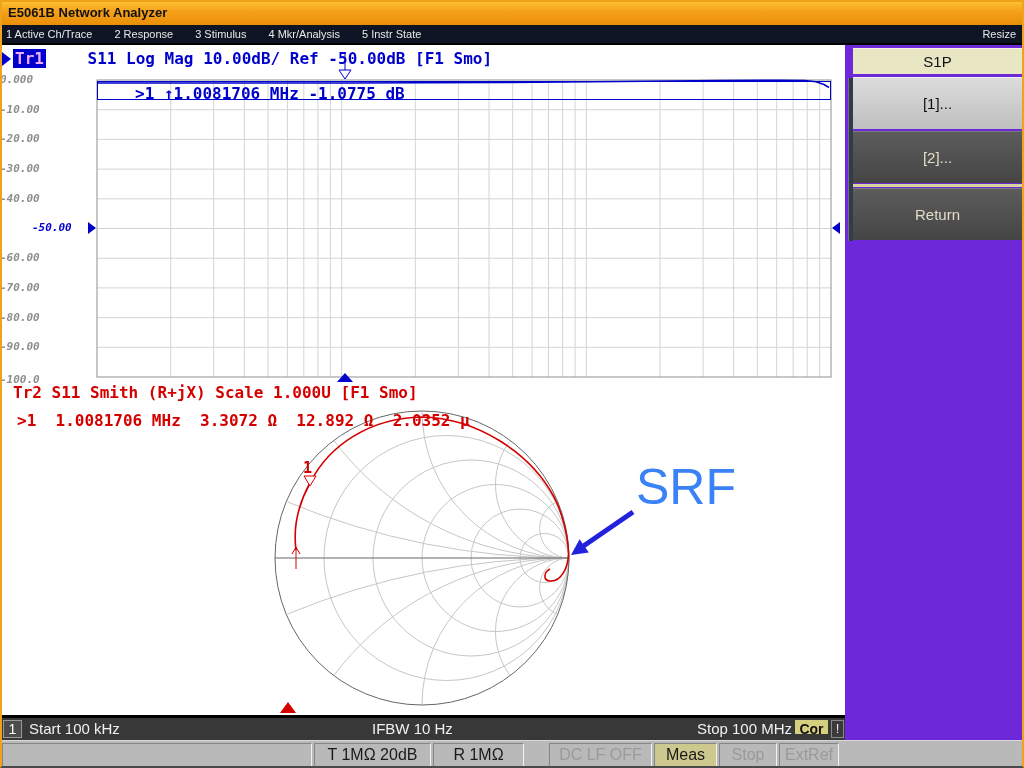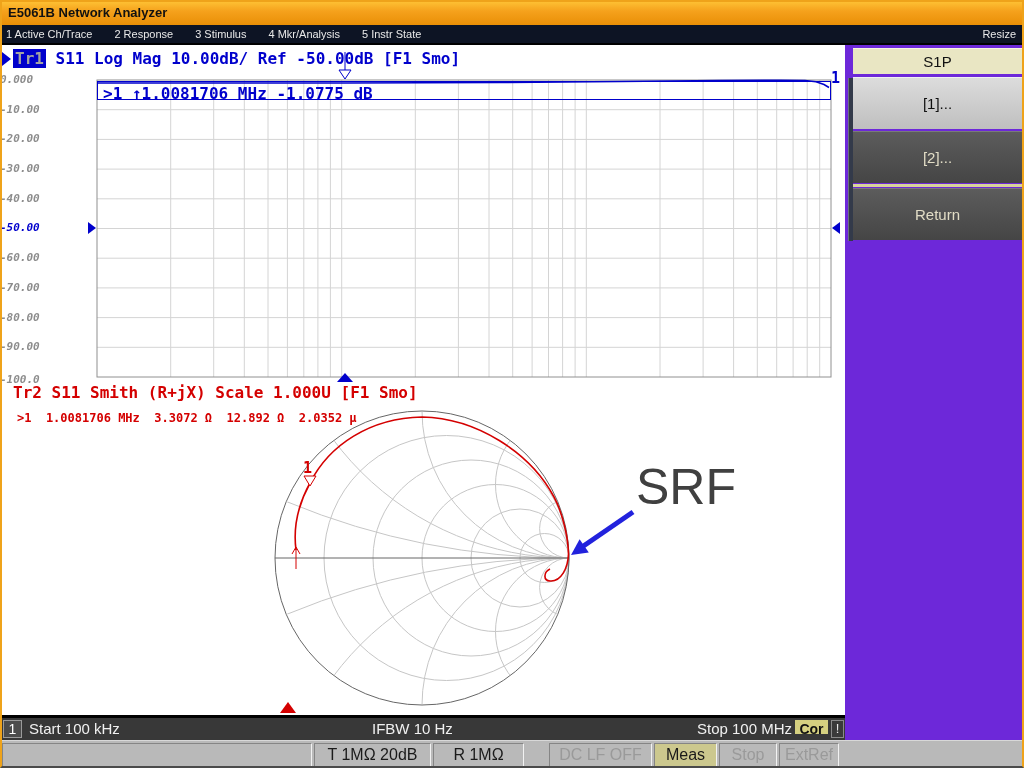"Tr1" #tr1-label { color: #a3a3a3 -> #f0abfc }
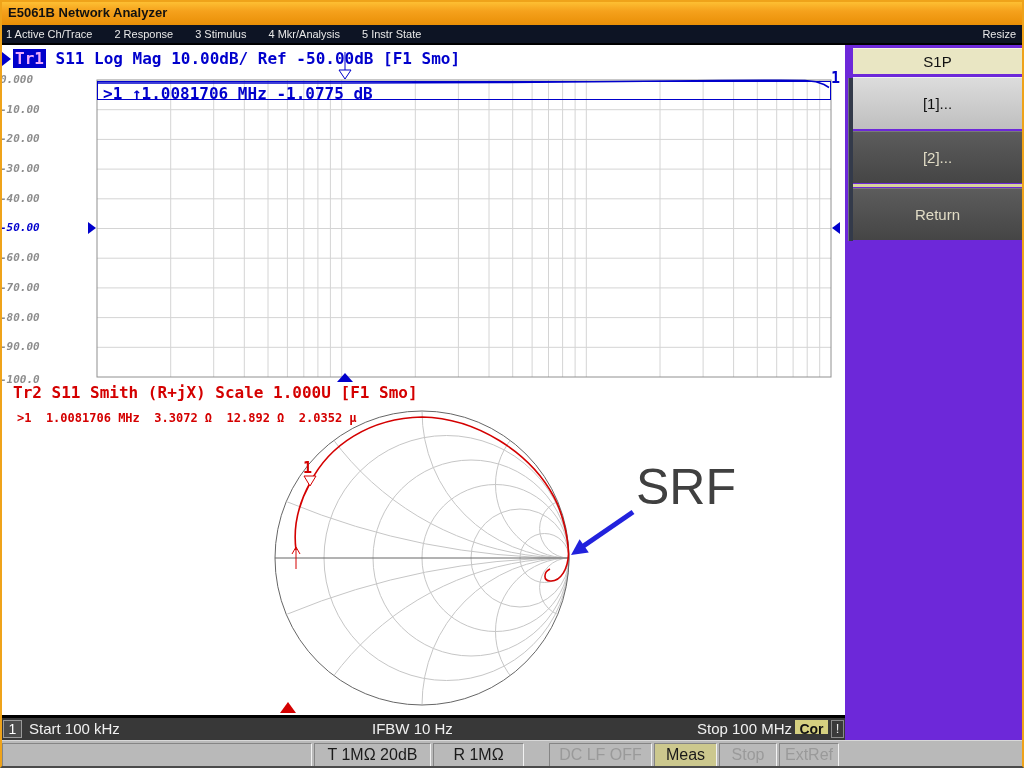"S11 Log Mag 10.00dB/ Ref" .blue { margin-left: none -> 32px }
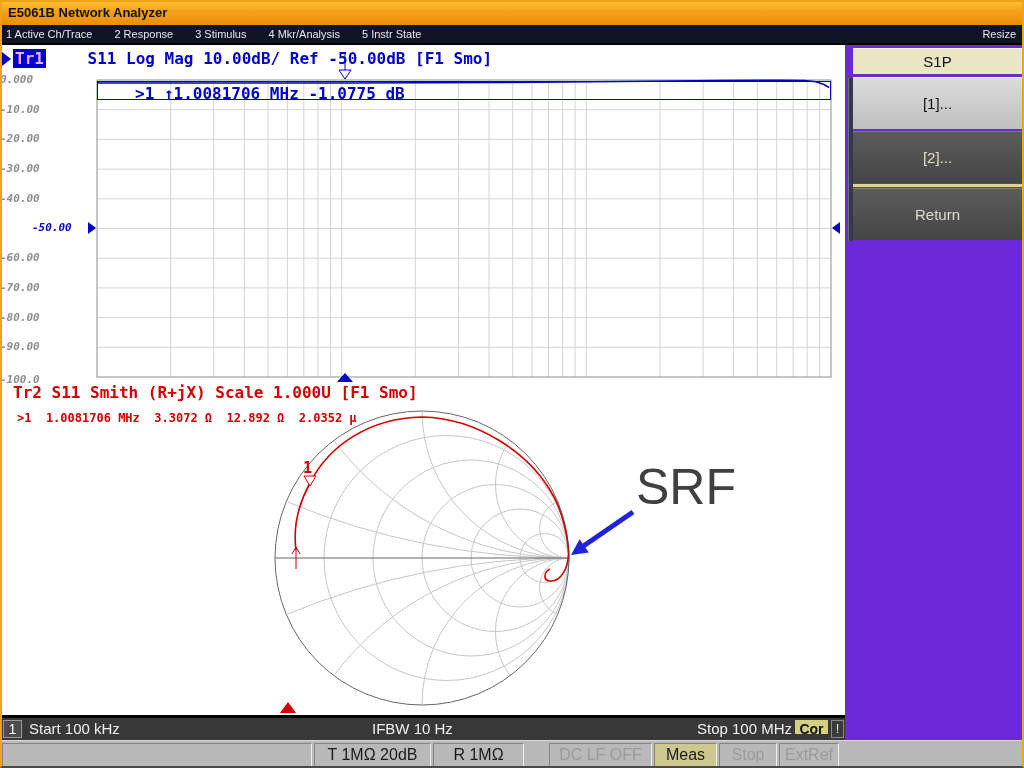">1 1.0081706 MHz 3.3072 Ω" #tr2-readout { font-size: 12px -> 16px }
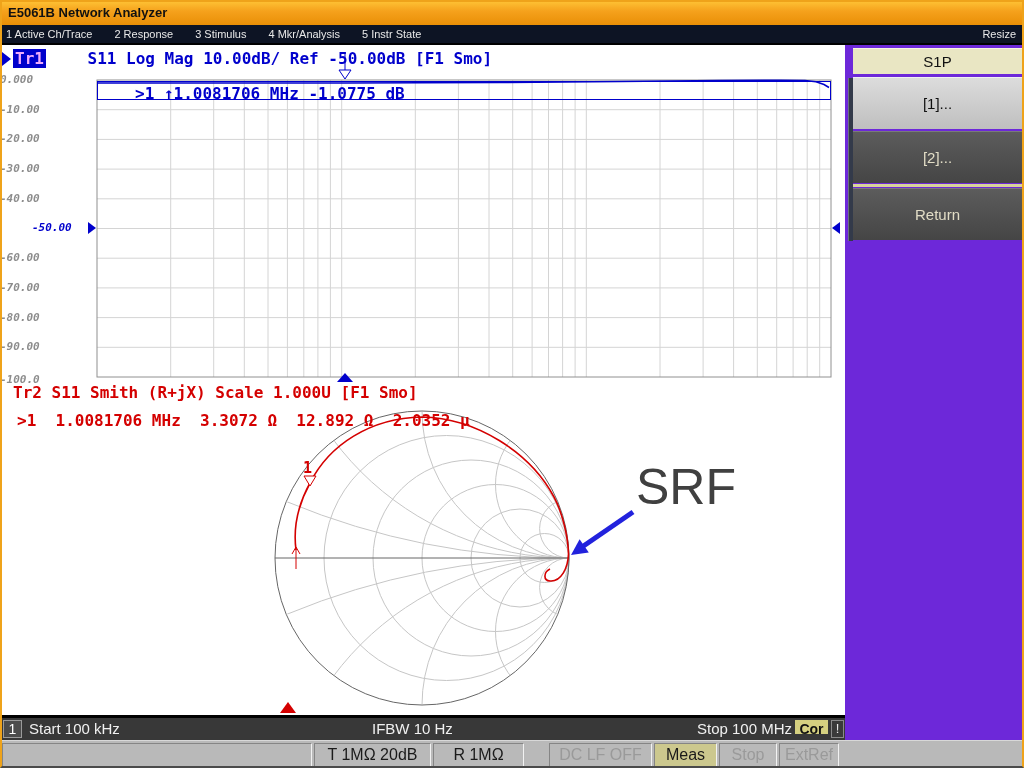"SRF" #srf-label { color: #404040 -> #3b82f6 }
